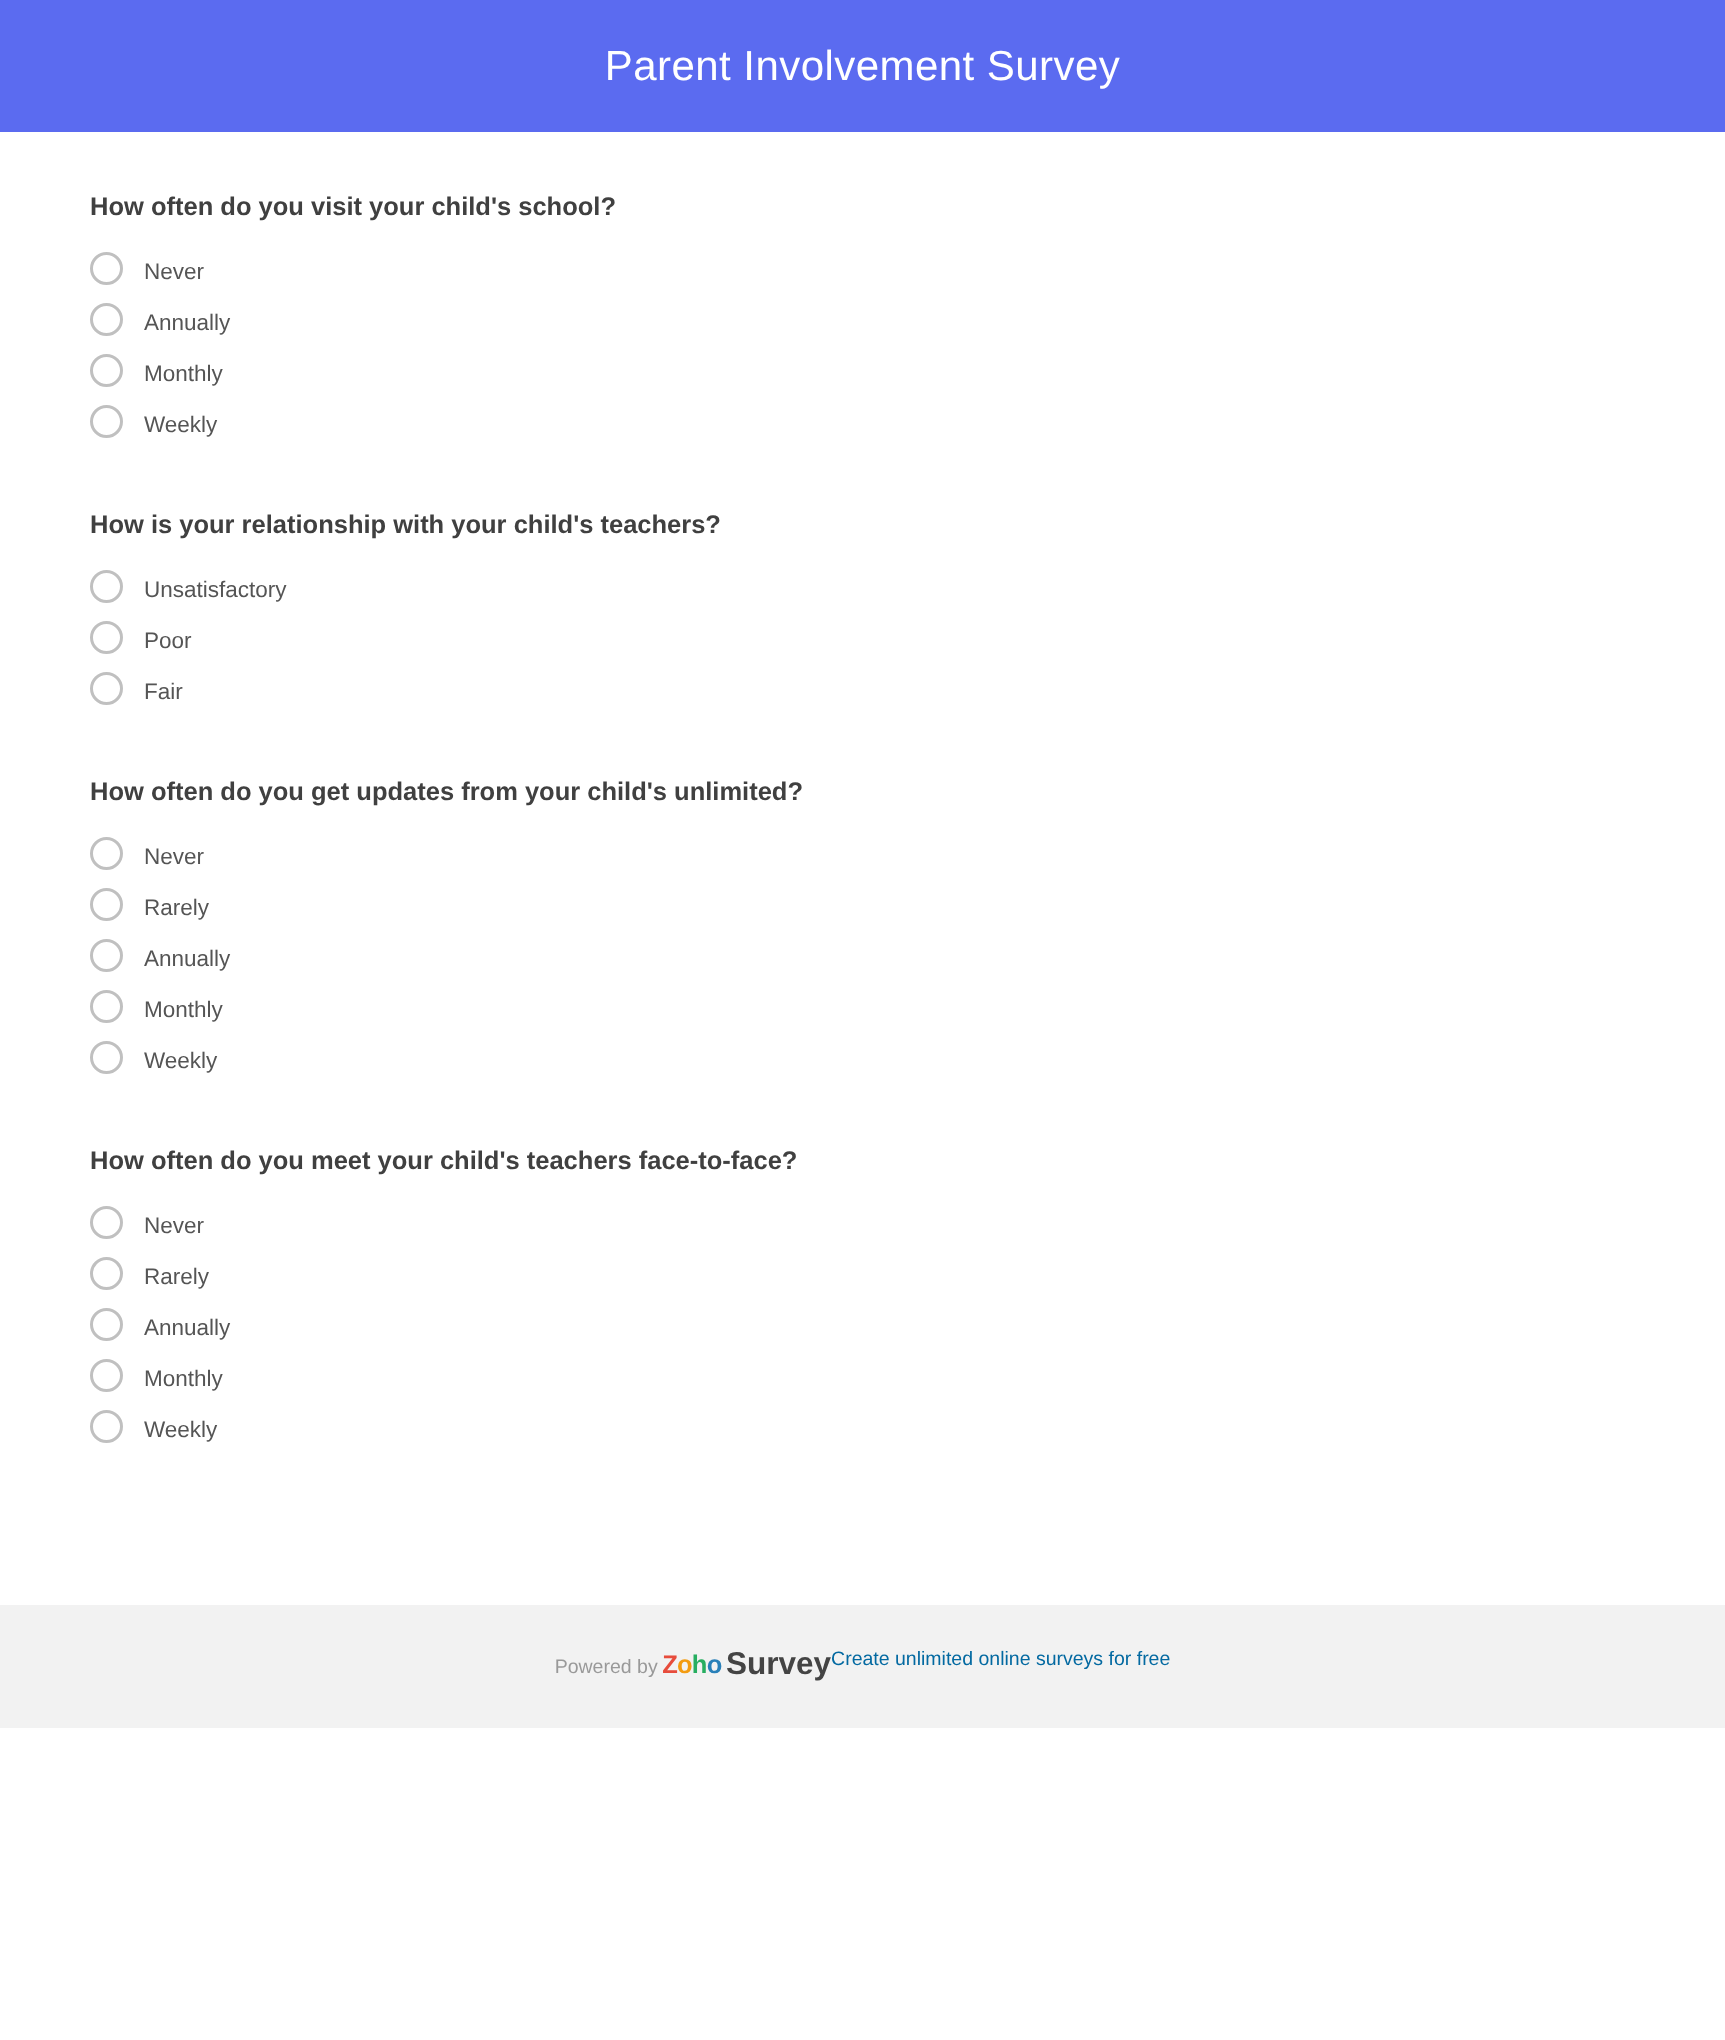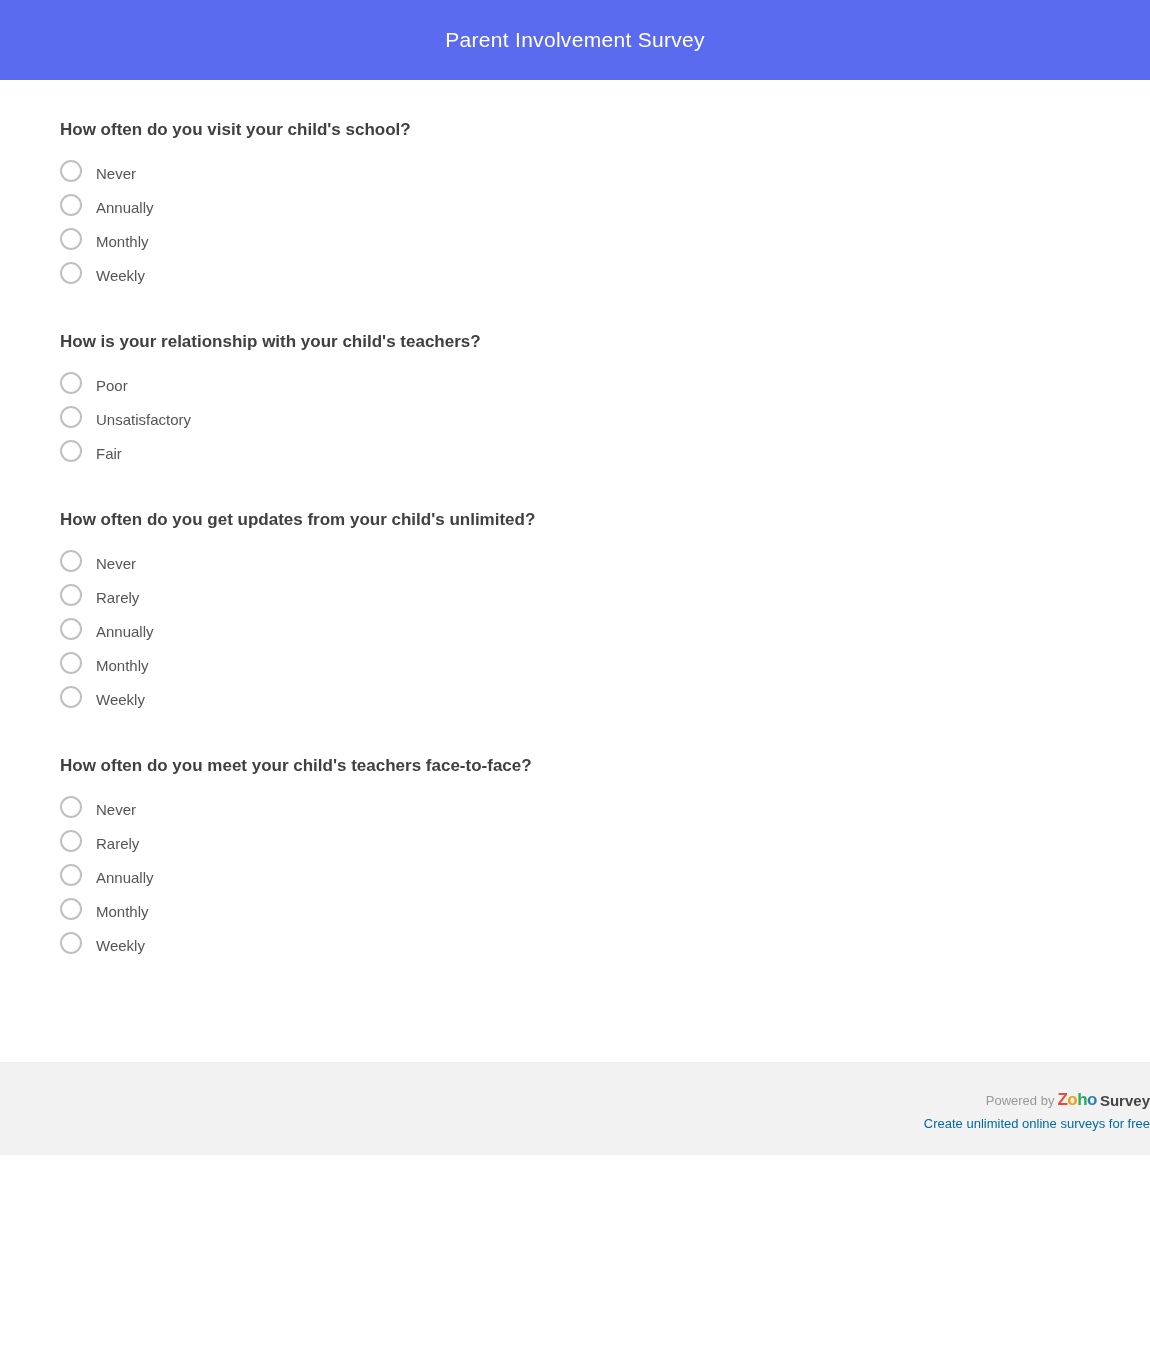"Parent Involvement Survey" .header-title { font-size: 21px -> 28px }
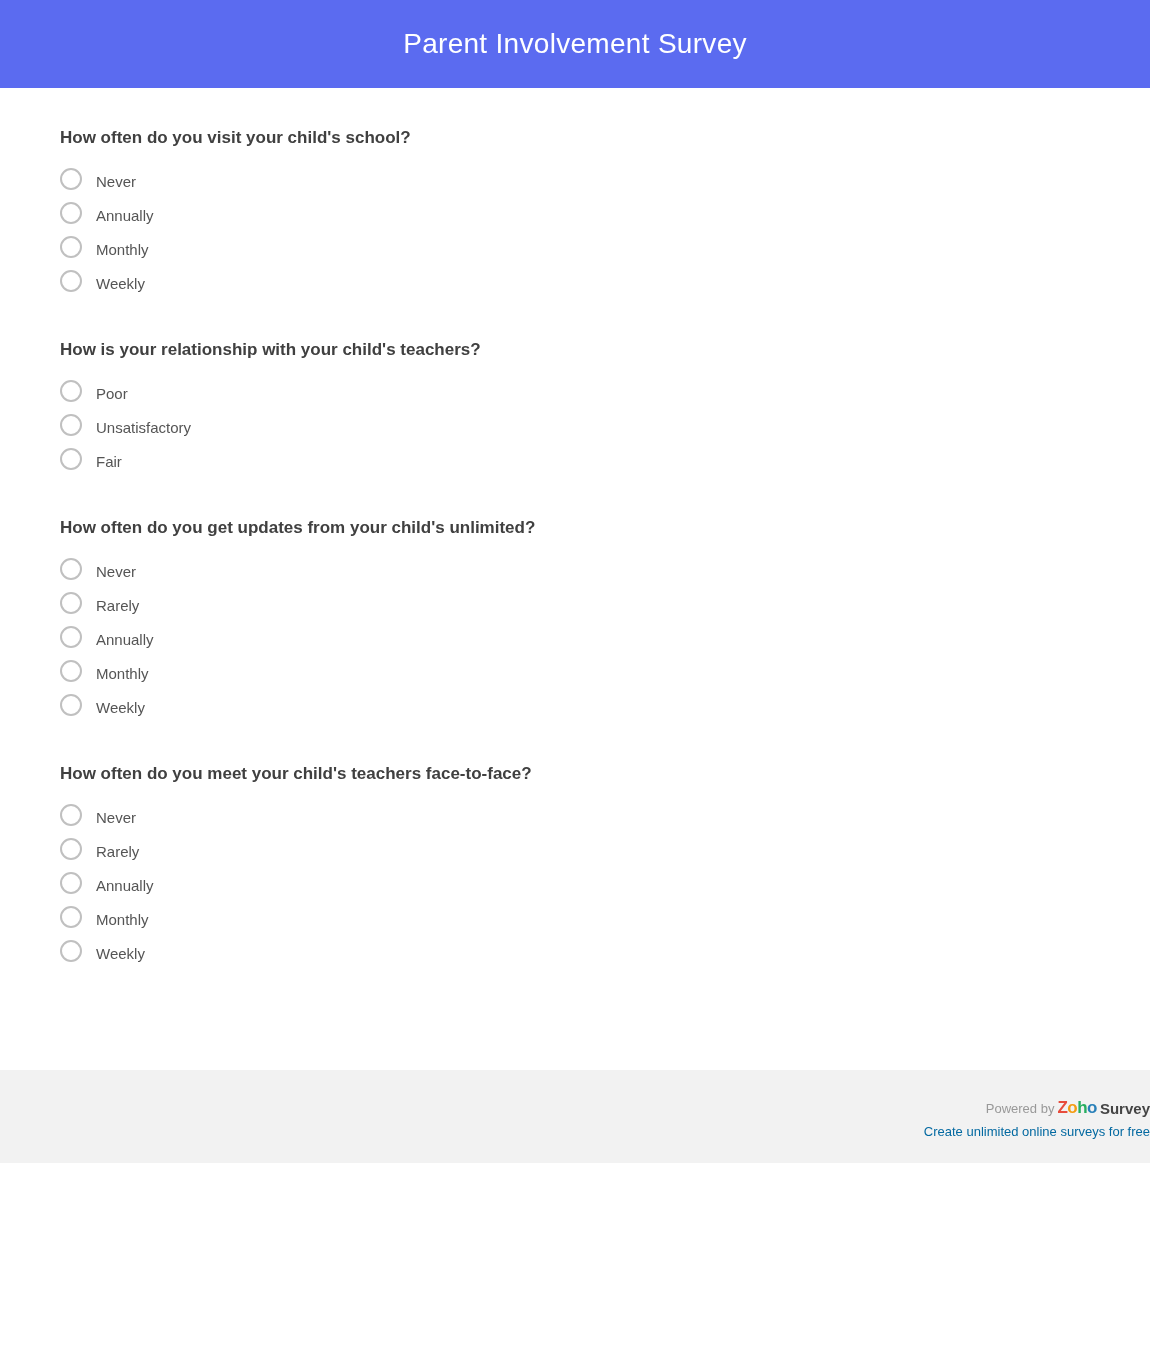"Poor" div.option-row { order: before "Unsatisfactory" -> after "Unsatisfactory" }
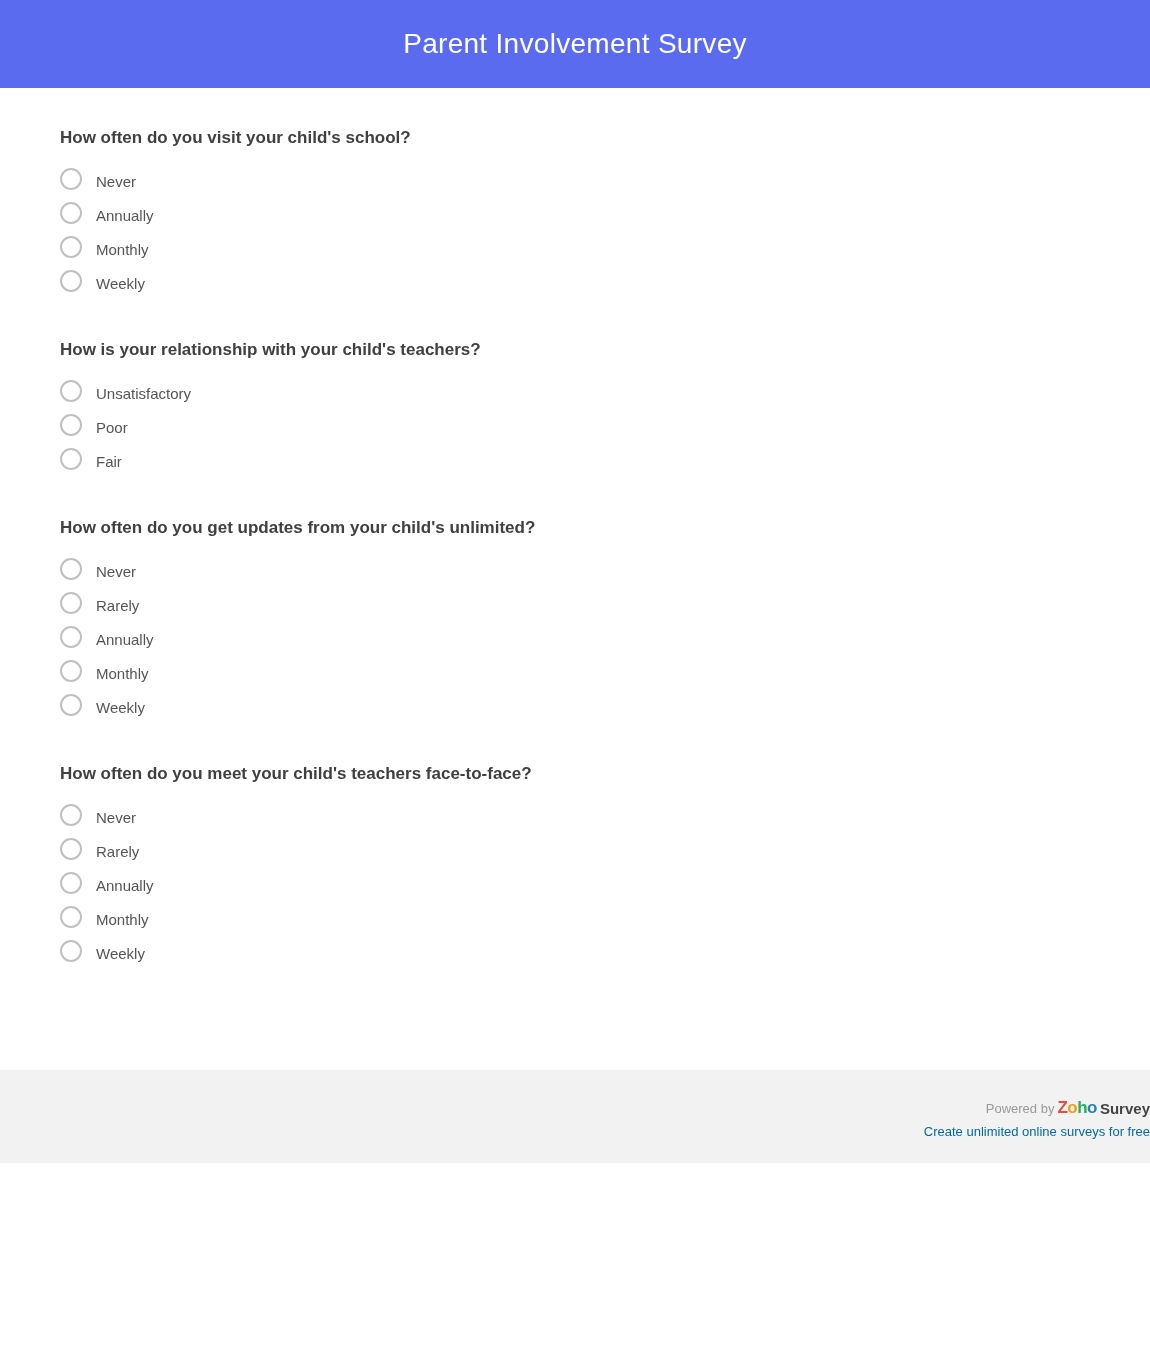"Powered by" .footer { align-items: flex-end -> flex-start; flex-direction: column -> row }
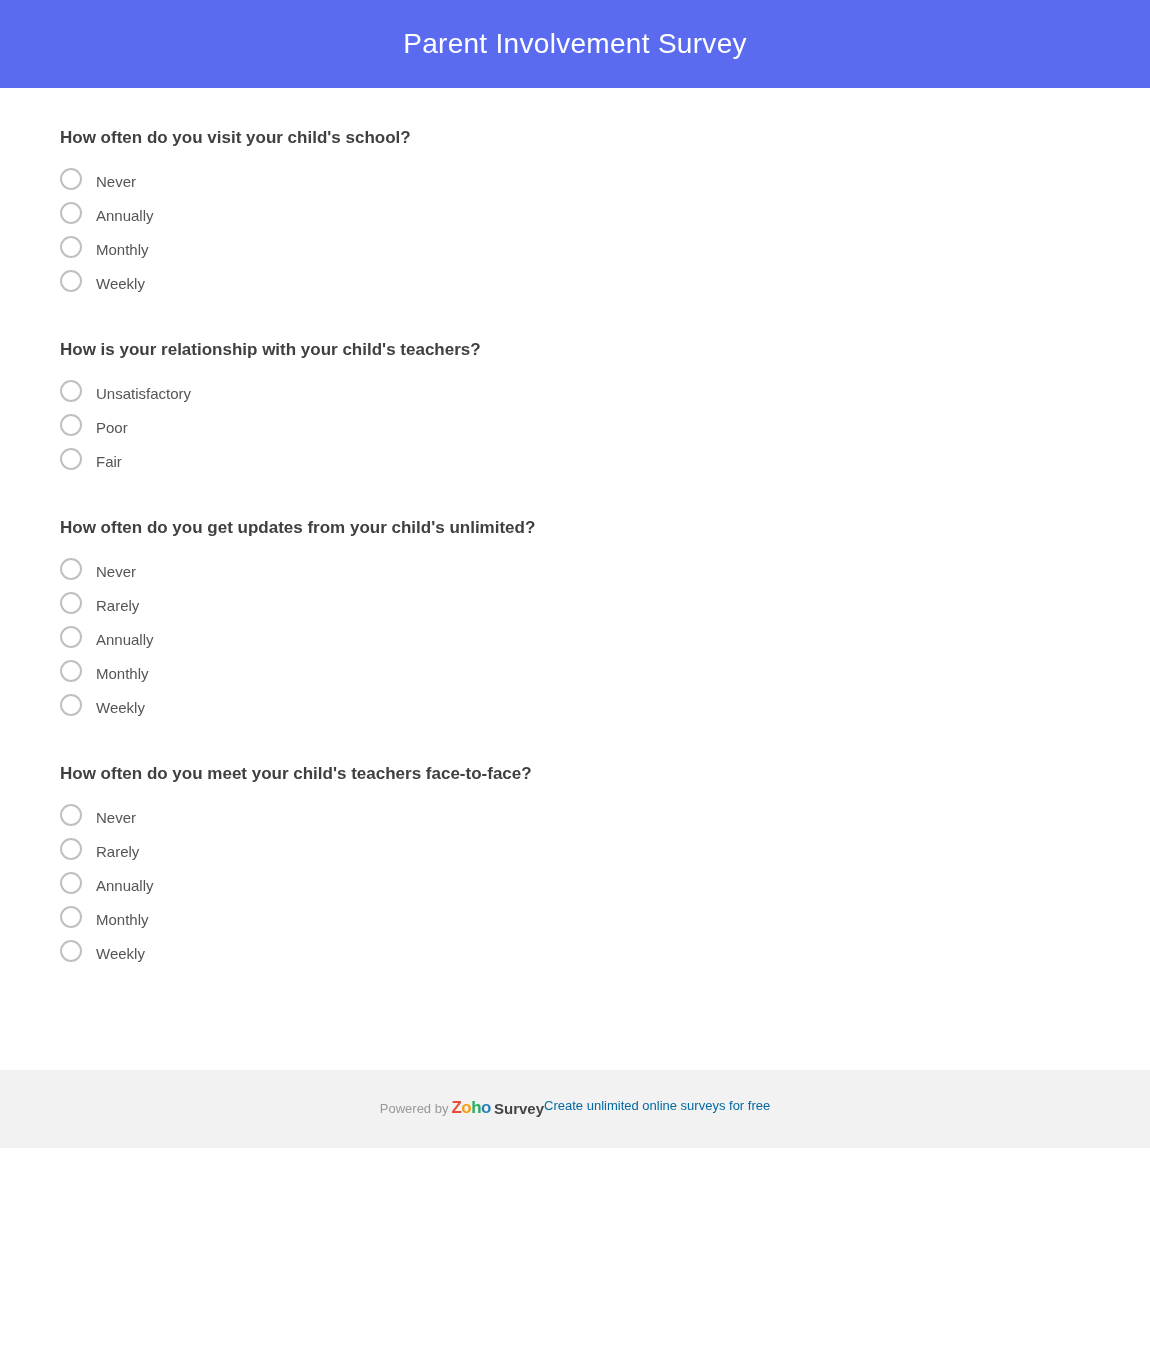"Survey" .footer-survey-text { font-size: 15px -> 21px }
